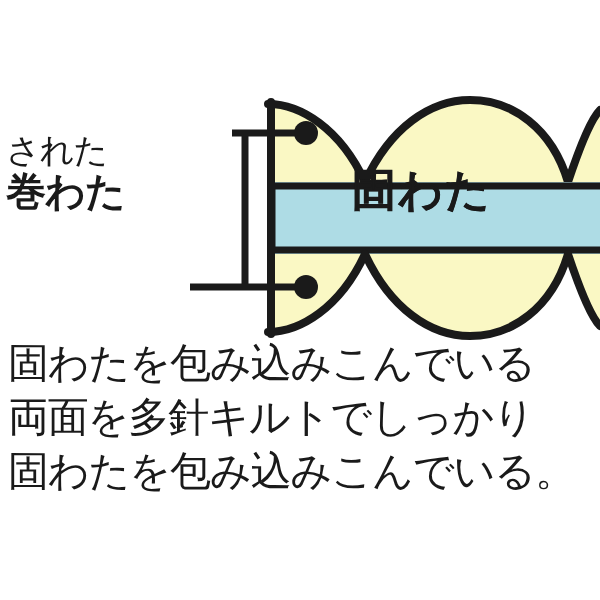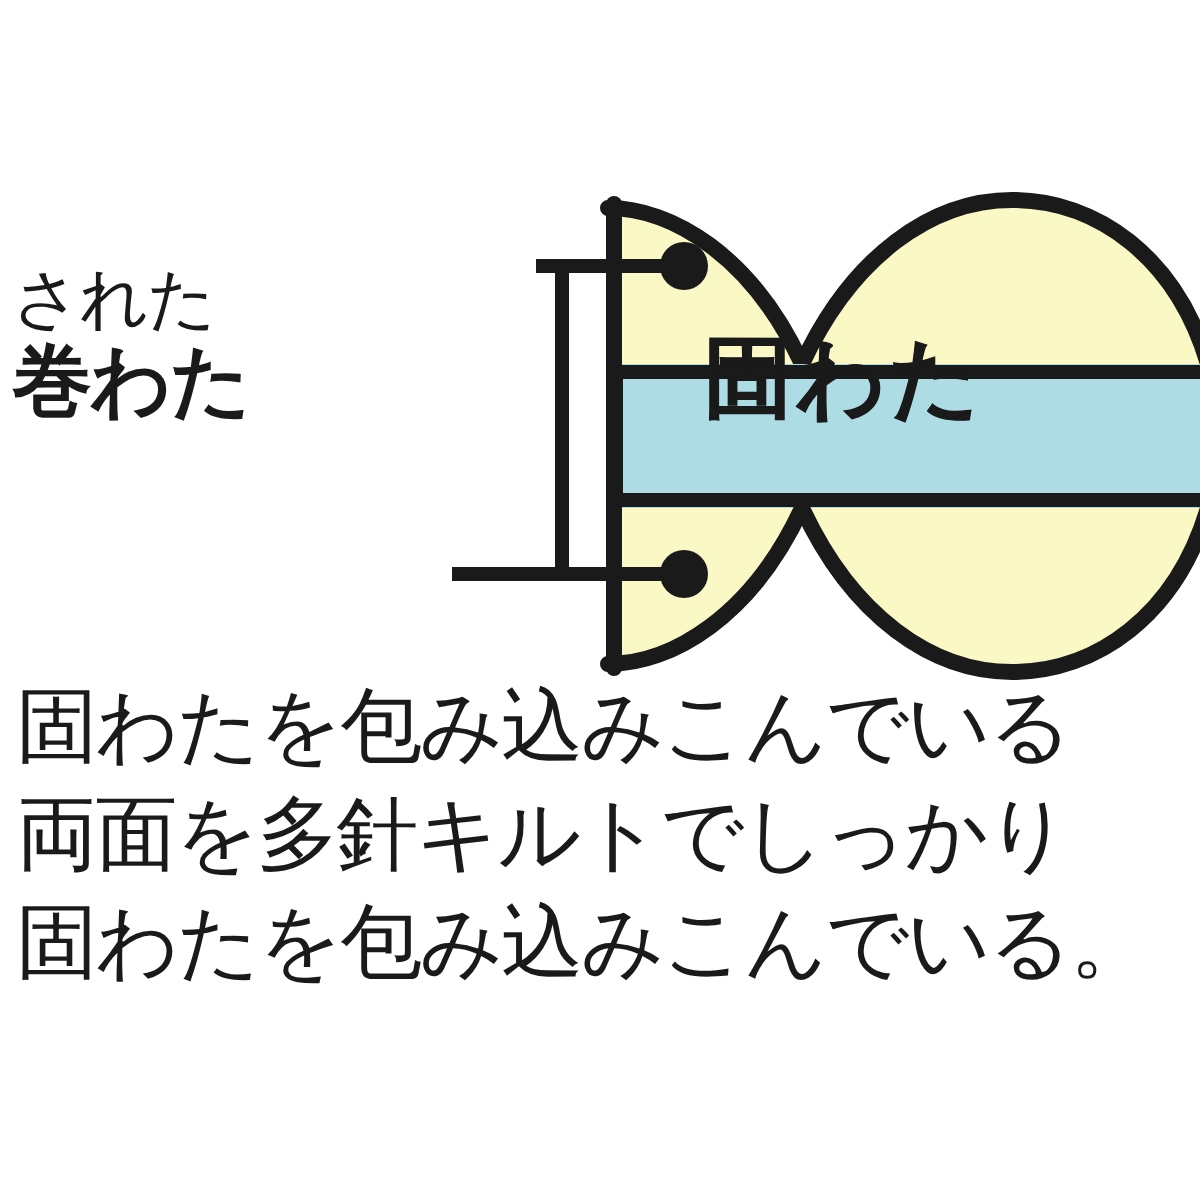"固わた" #diagram { padding-left: 36px -> none }
